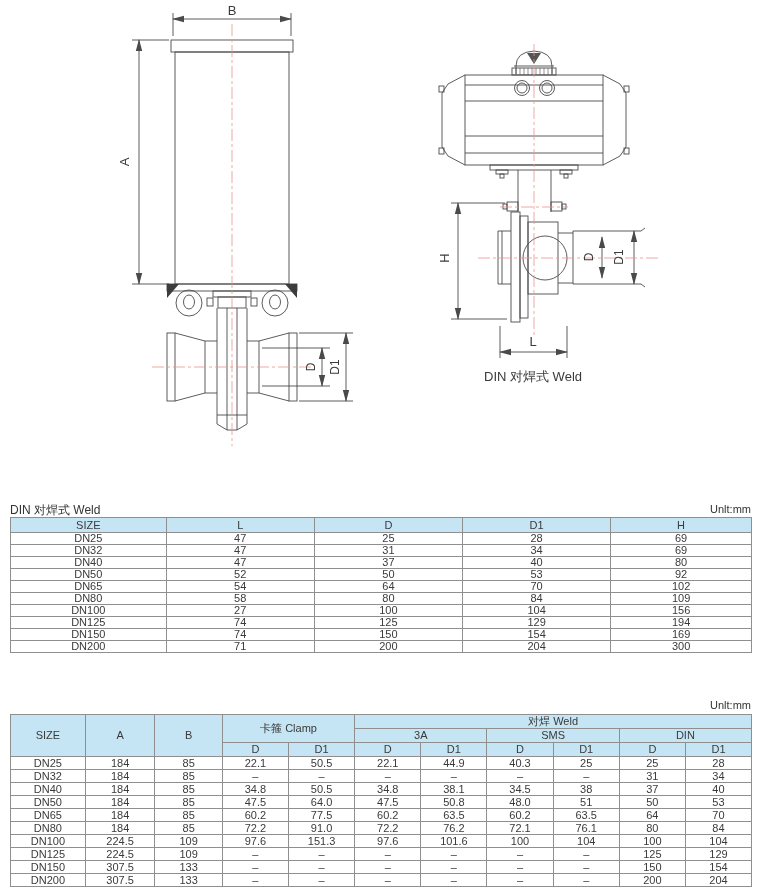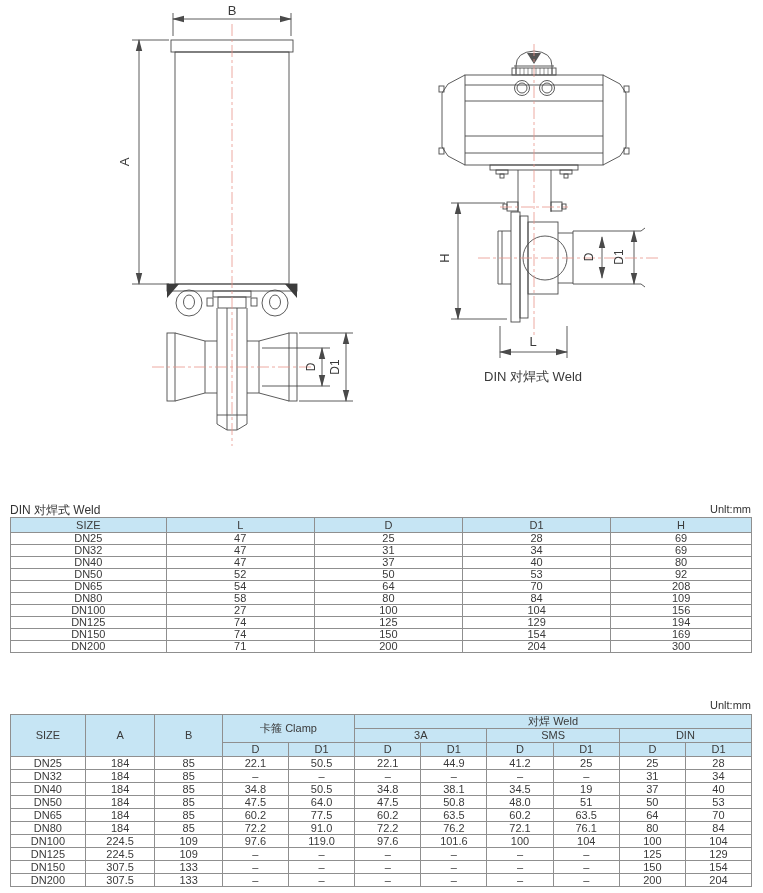"208" td { text: 208 -> 102 }
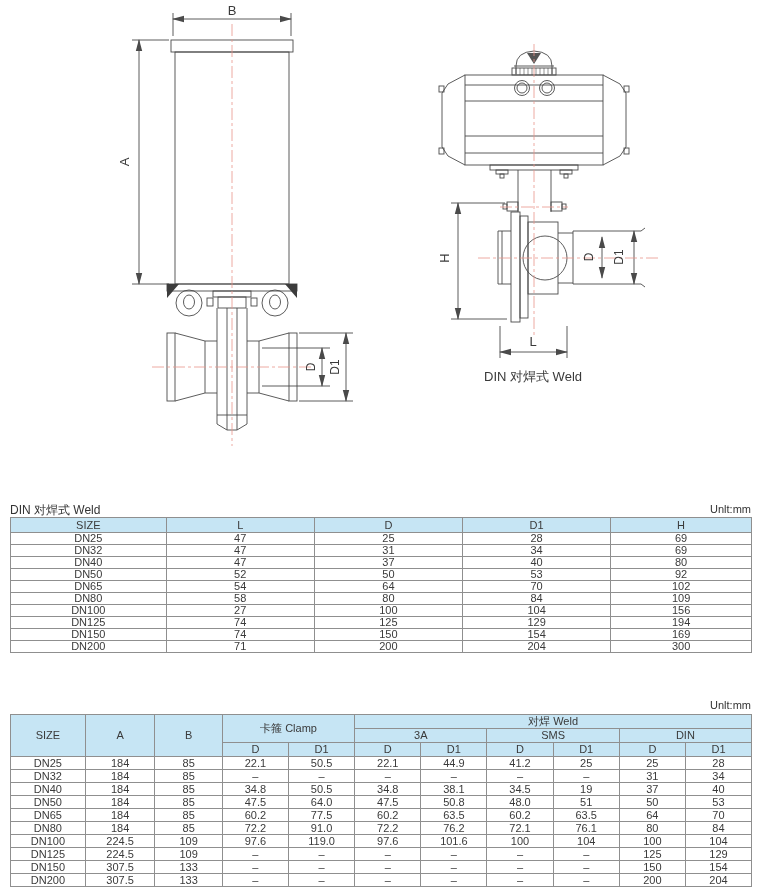"41.2" td { text: 41.2 -> 40.3 }
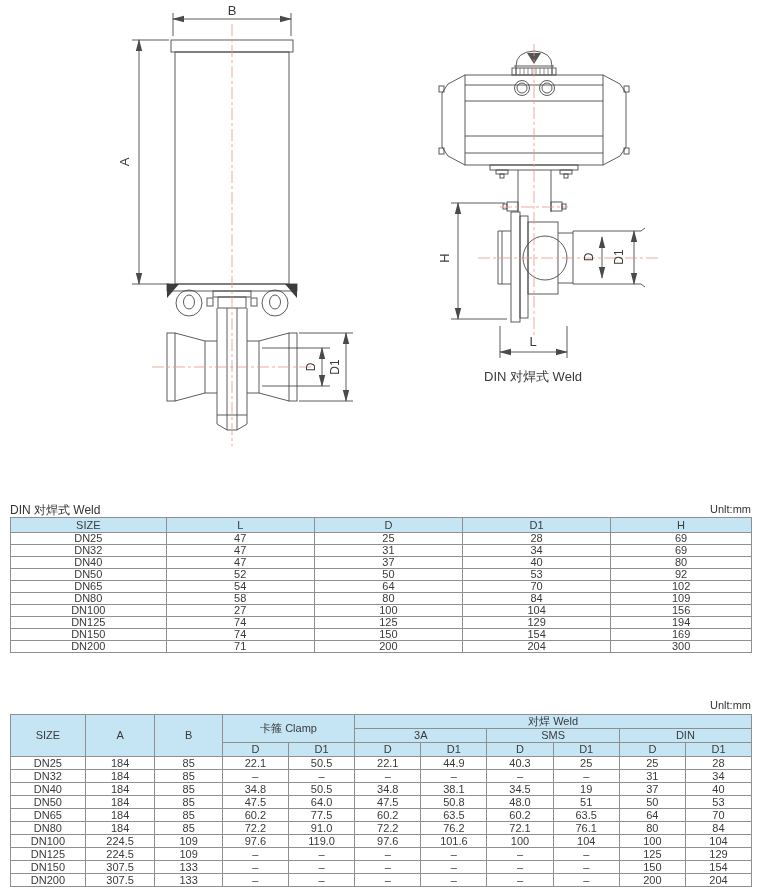"19" td { text: 19 -> 38 }
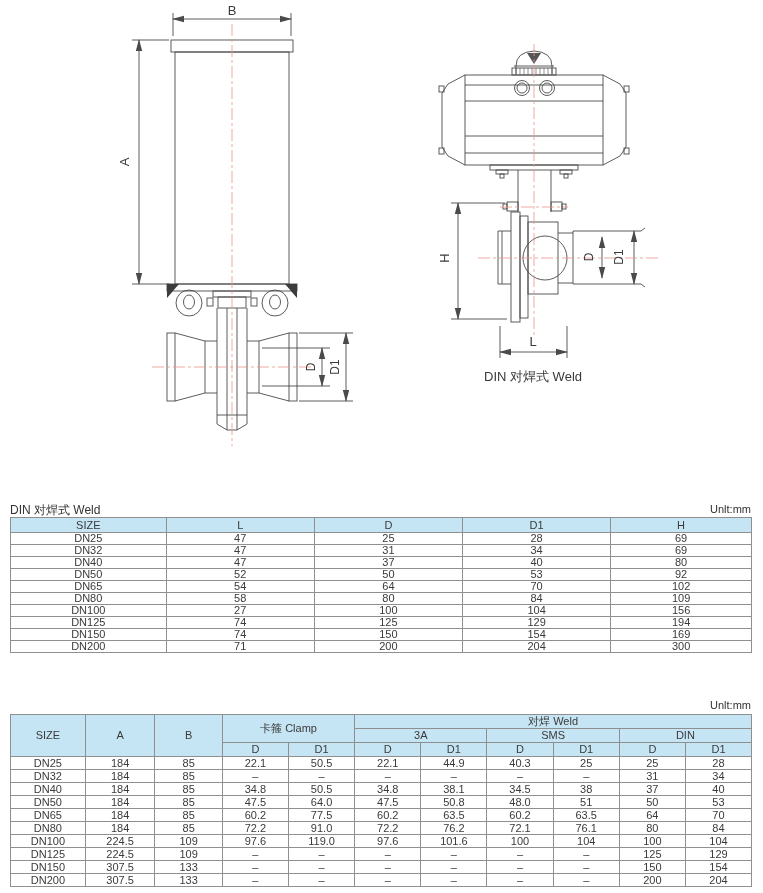"119.0" td { text: 119.0 -> 151.3 }
